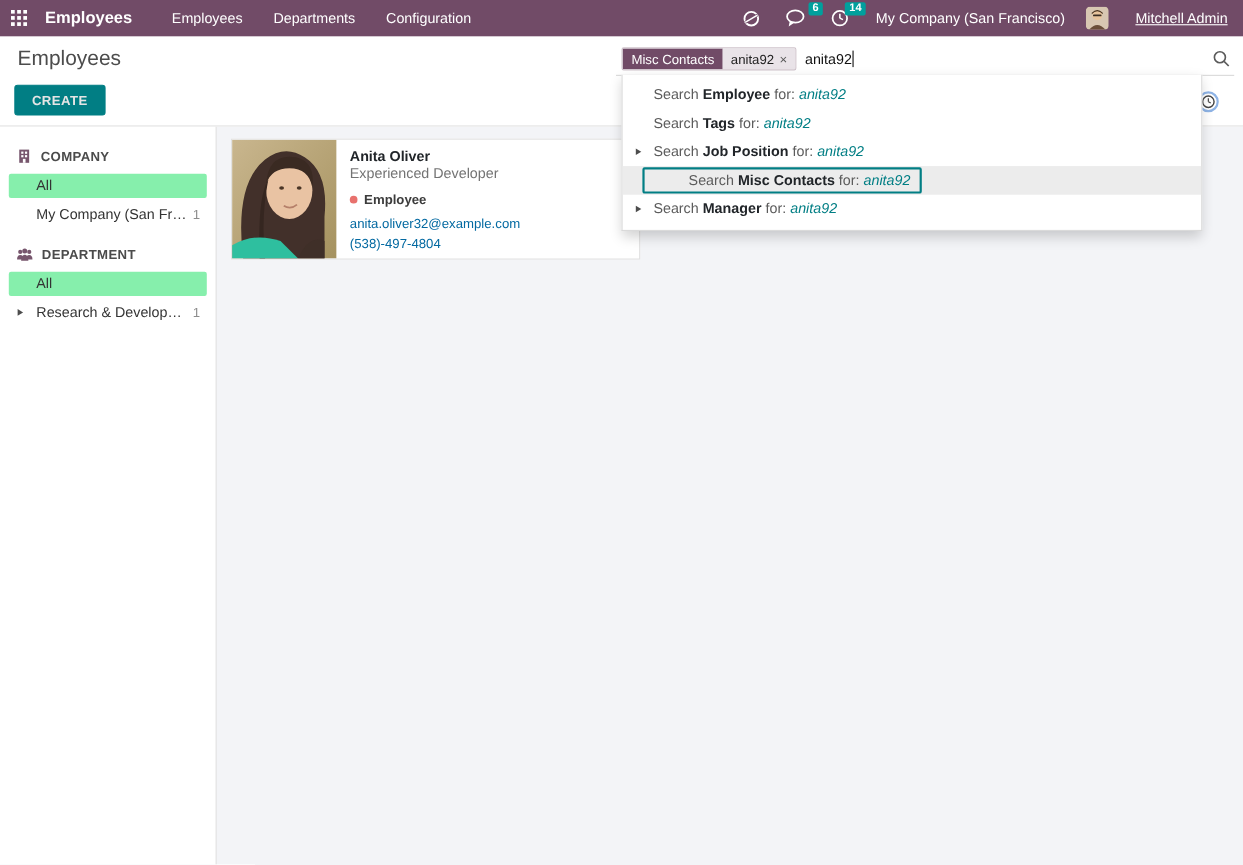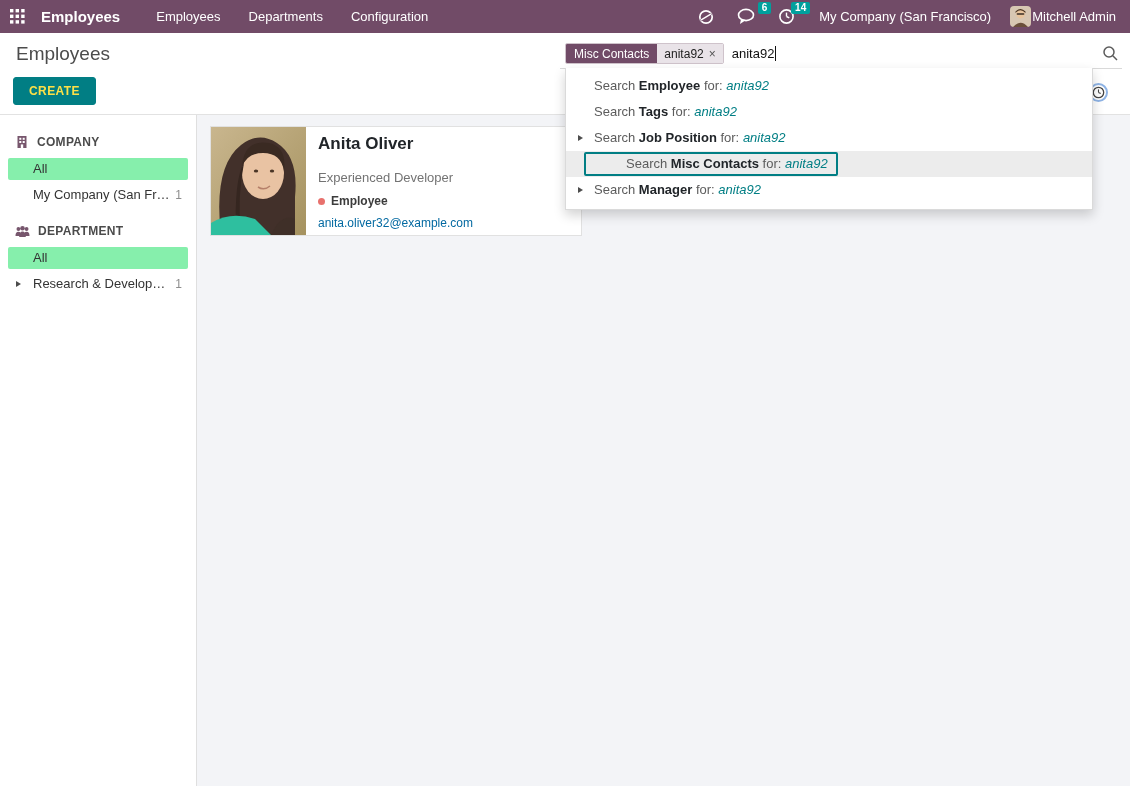"Mitchell Admin" .nav-user { gap: 1px -> 24px; text-decoration: none -> underline }
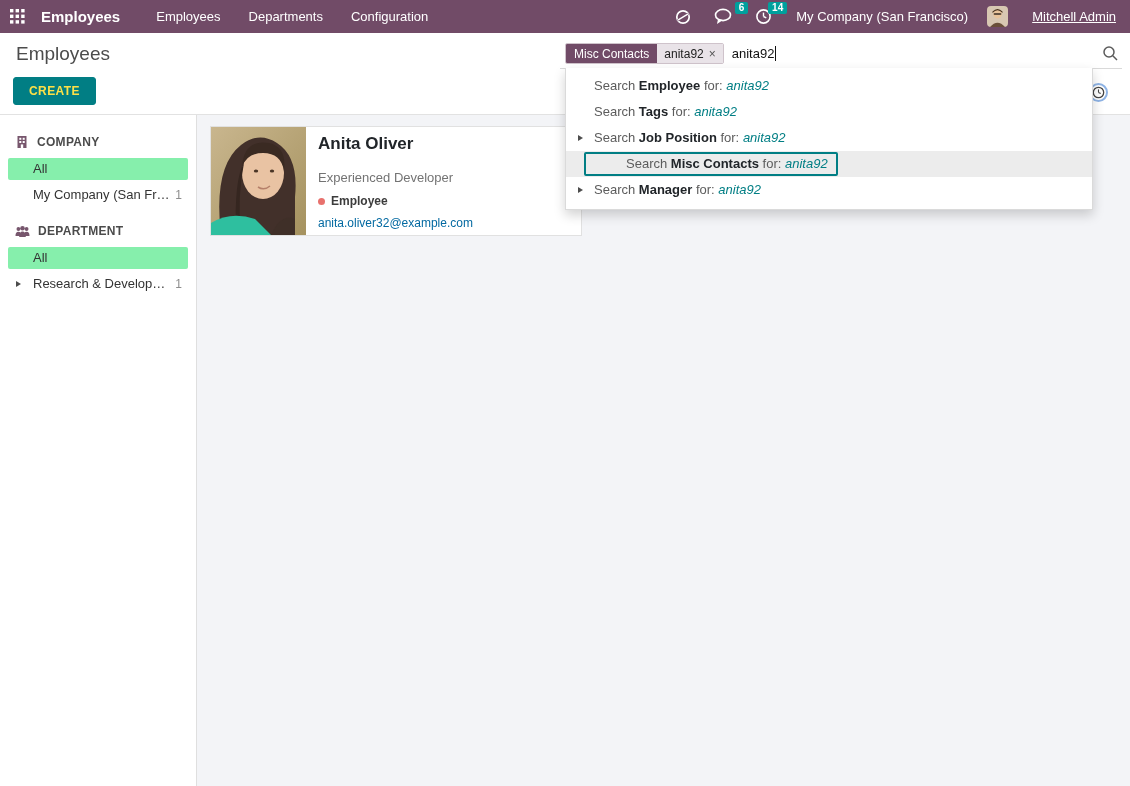"CREATE" .create-btn { color: #fde047 -> #e5e5e5 }
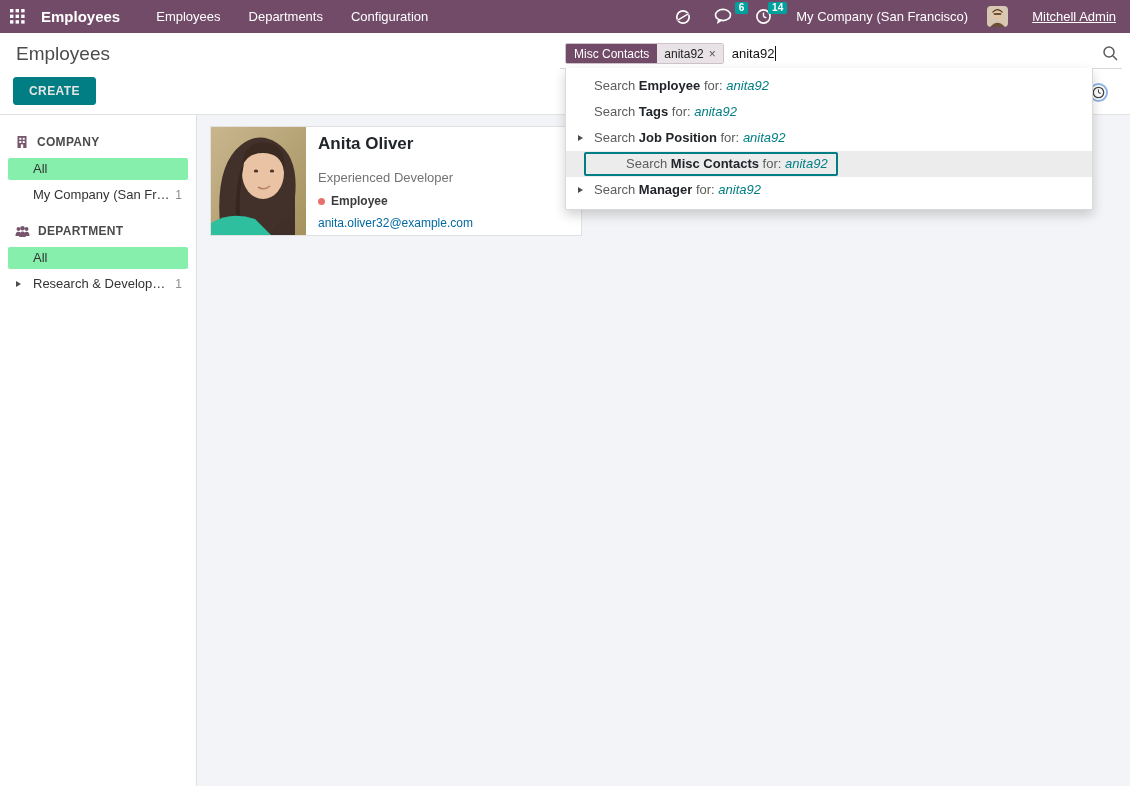"Anita Oliver" .card-name { font-size: 17px -> 13px; margin-bottom: 16px -> 1px }
